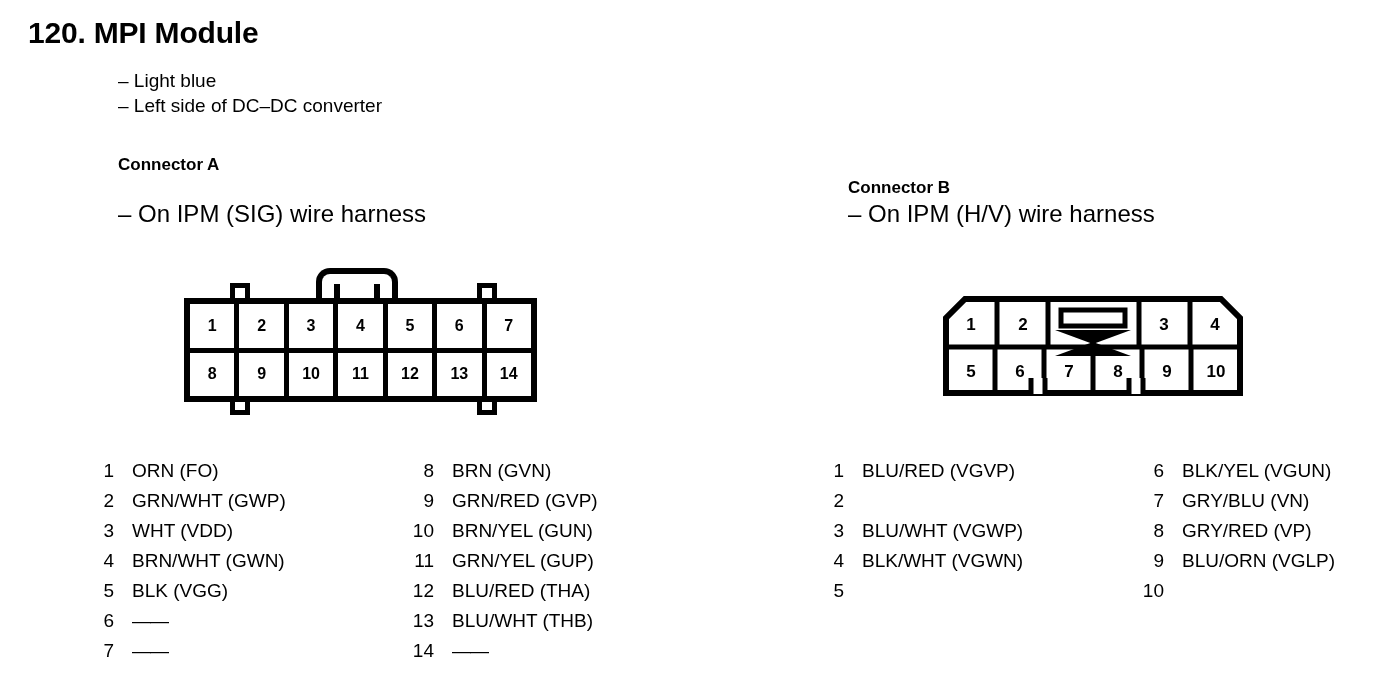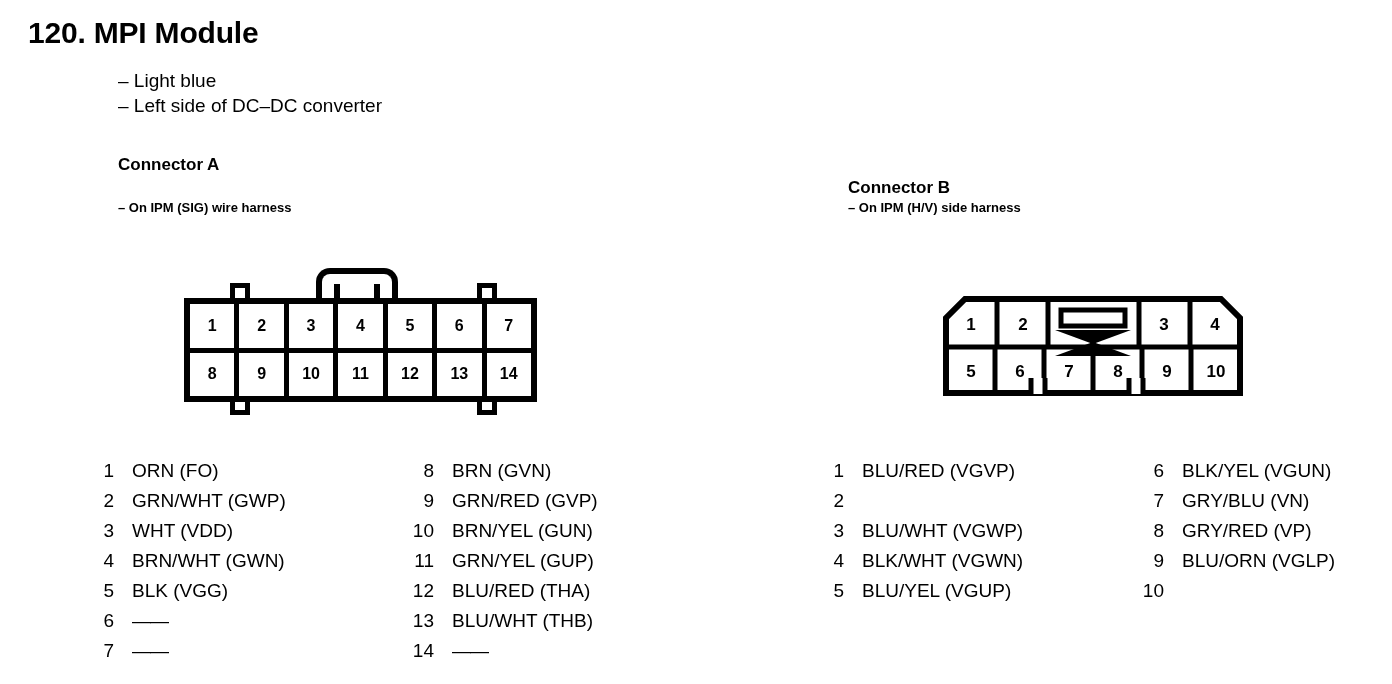"– On IPM (SIG) wire" .conn-sub { font-size: 13px -> 24px; font-weight: bold -> none }
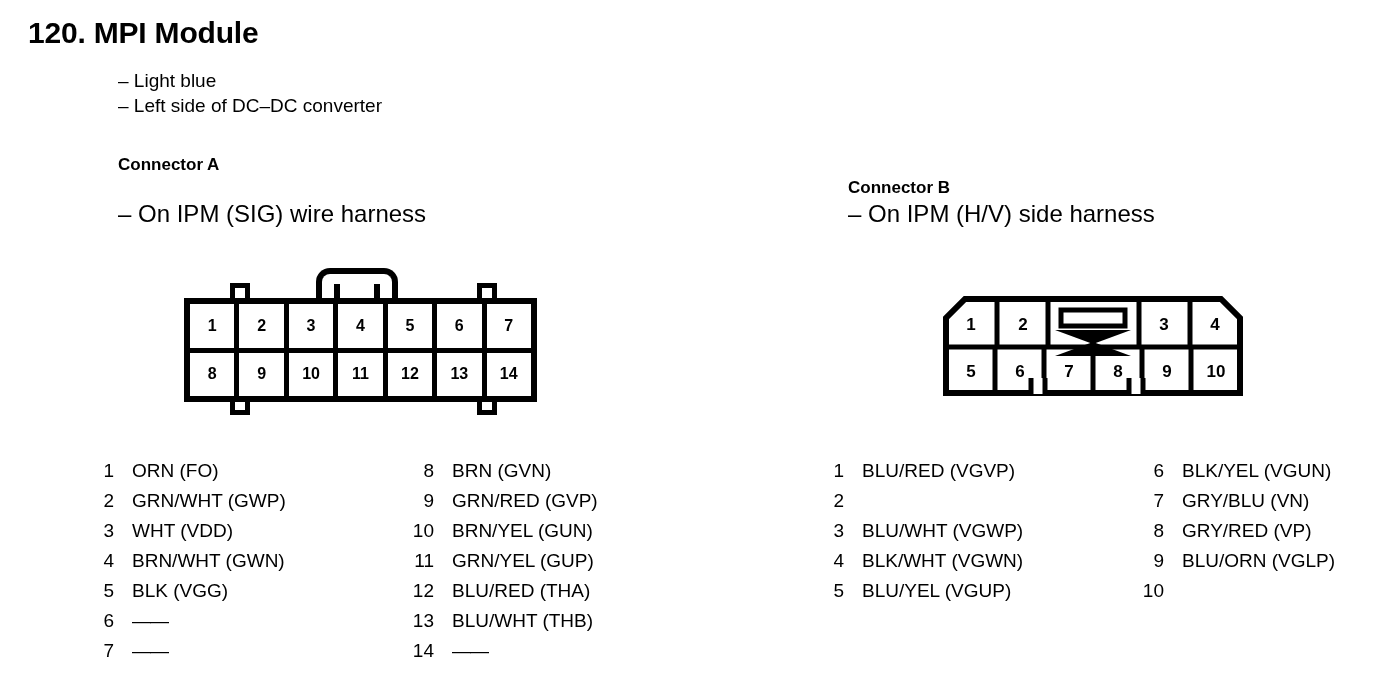"– On IPM (H/V) side" div.conn-sub { text: side -> wire }
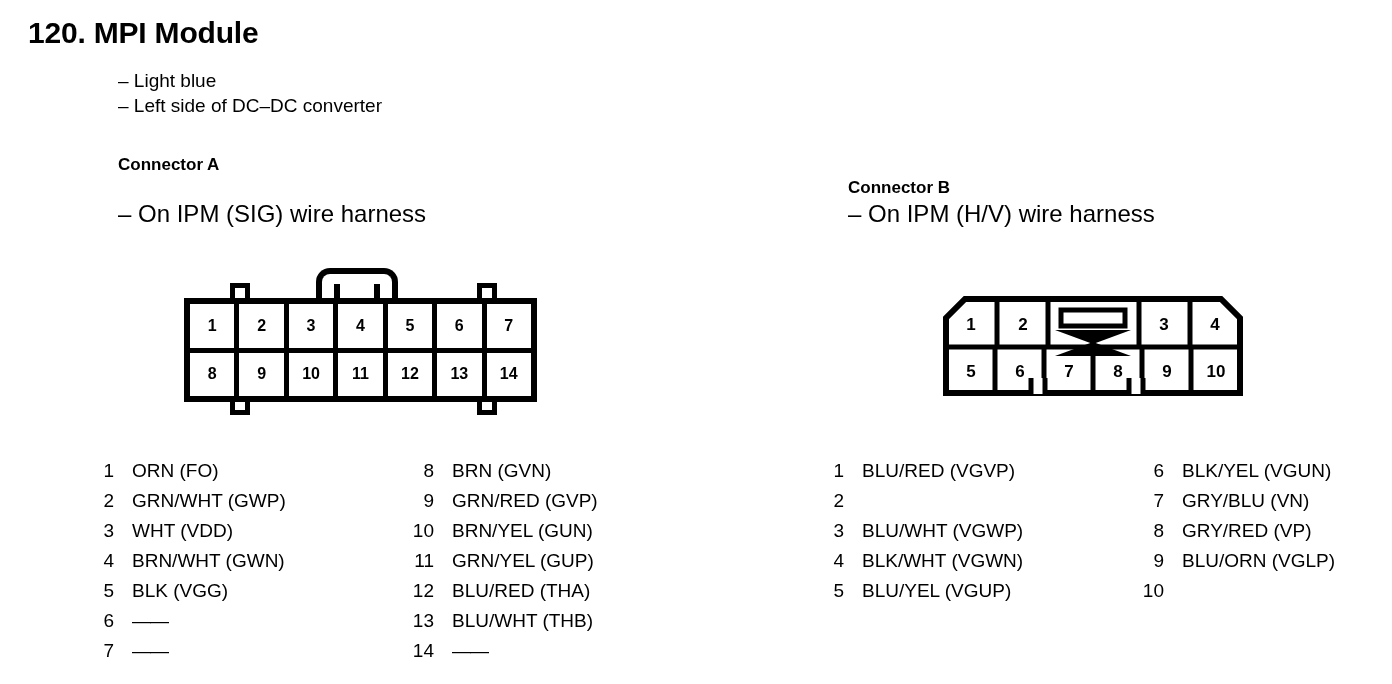"BLU/YEL (VGUP)" span.pin-label { html: <span>BLU/YEL (VGUP)</span> -> none }
